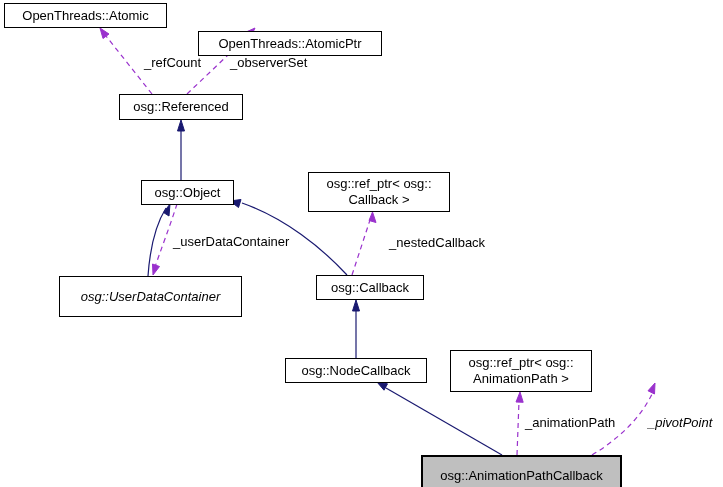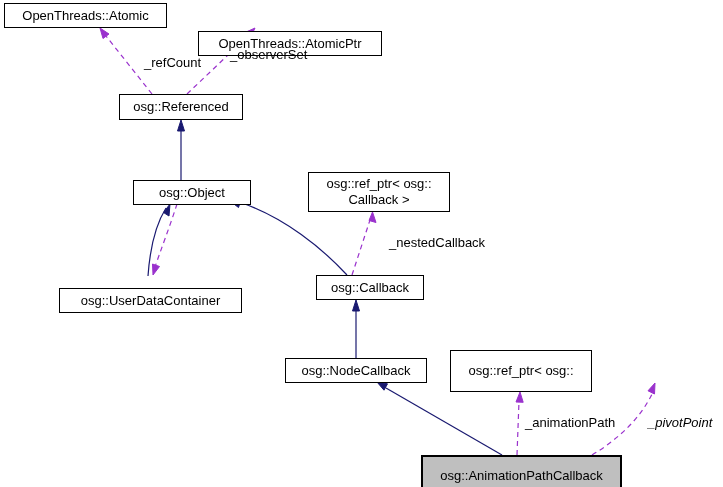"_observerSet" span.elabel { top: 48px -> 56px }
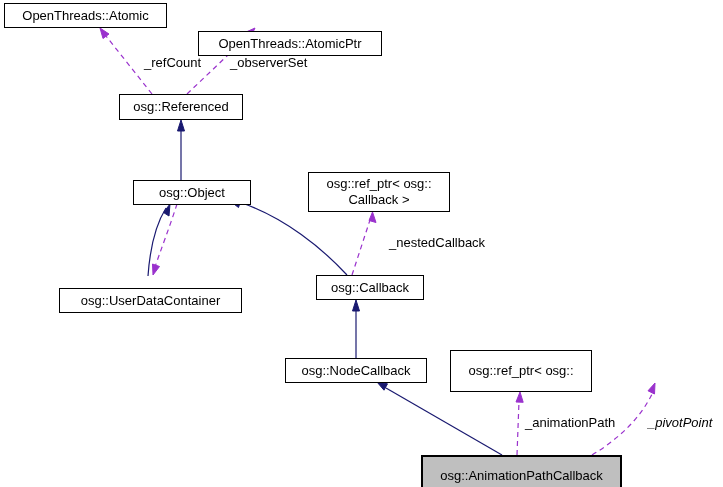"osg::Object" div.node { left: 133px -> 141px; width: 118px -> 93px }
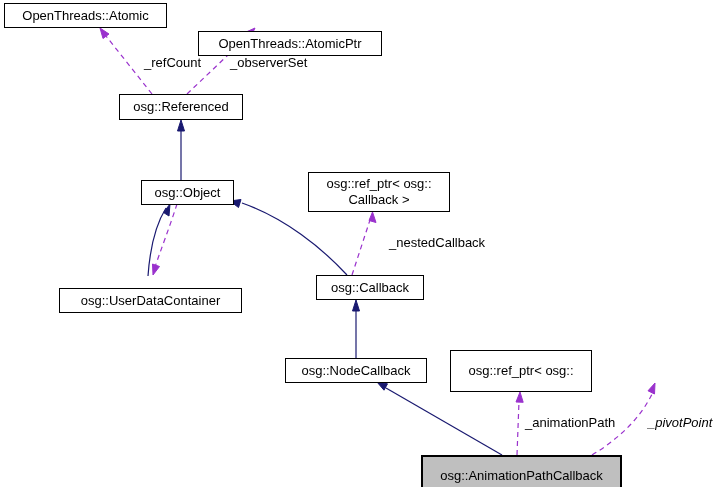"_userDataContainer" span.elabel { html: none -> <span>_userDataContainer</span> }
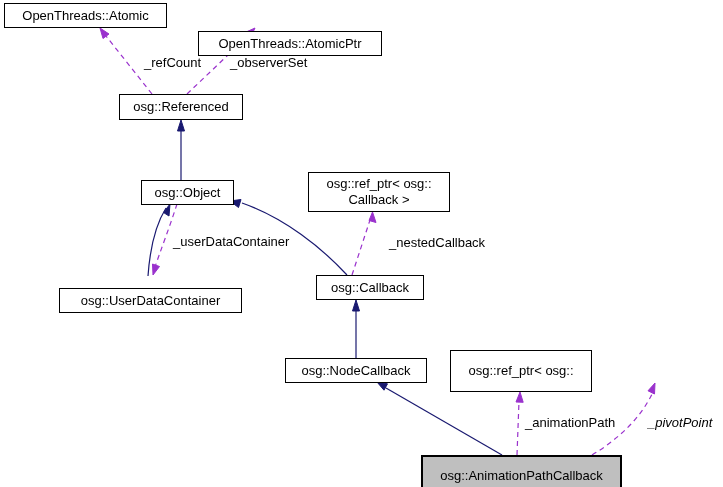"osg::UserDataContainer" div.node { font-style: none -> italic; height: 25px -> 41px; top: 288px -> 276px }
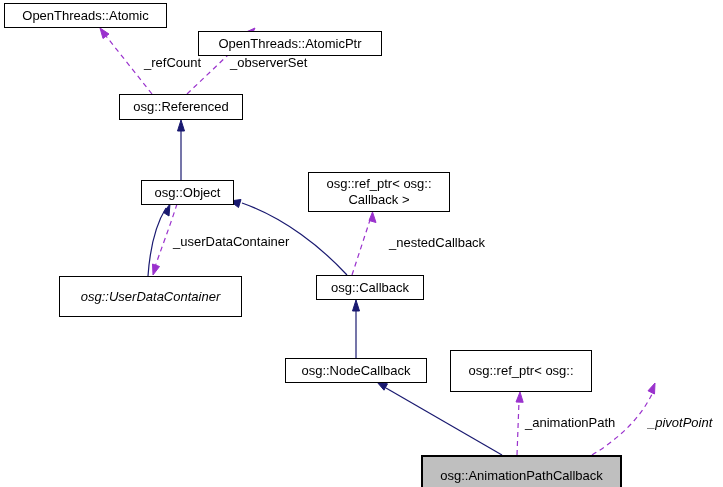"AnimationPath >" span { html: none -> <span>AnimationPath &gt;</span> }
